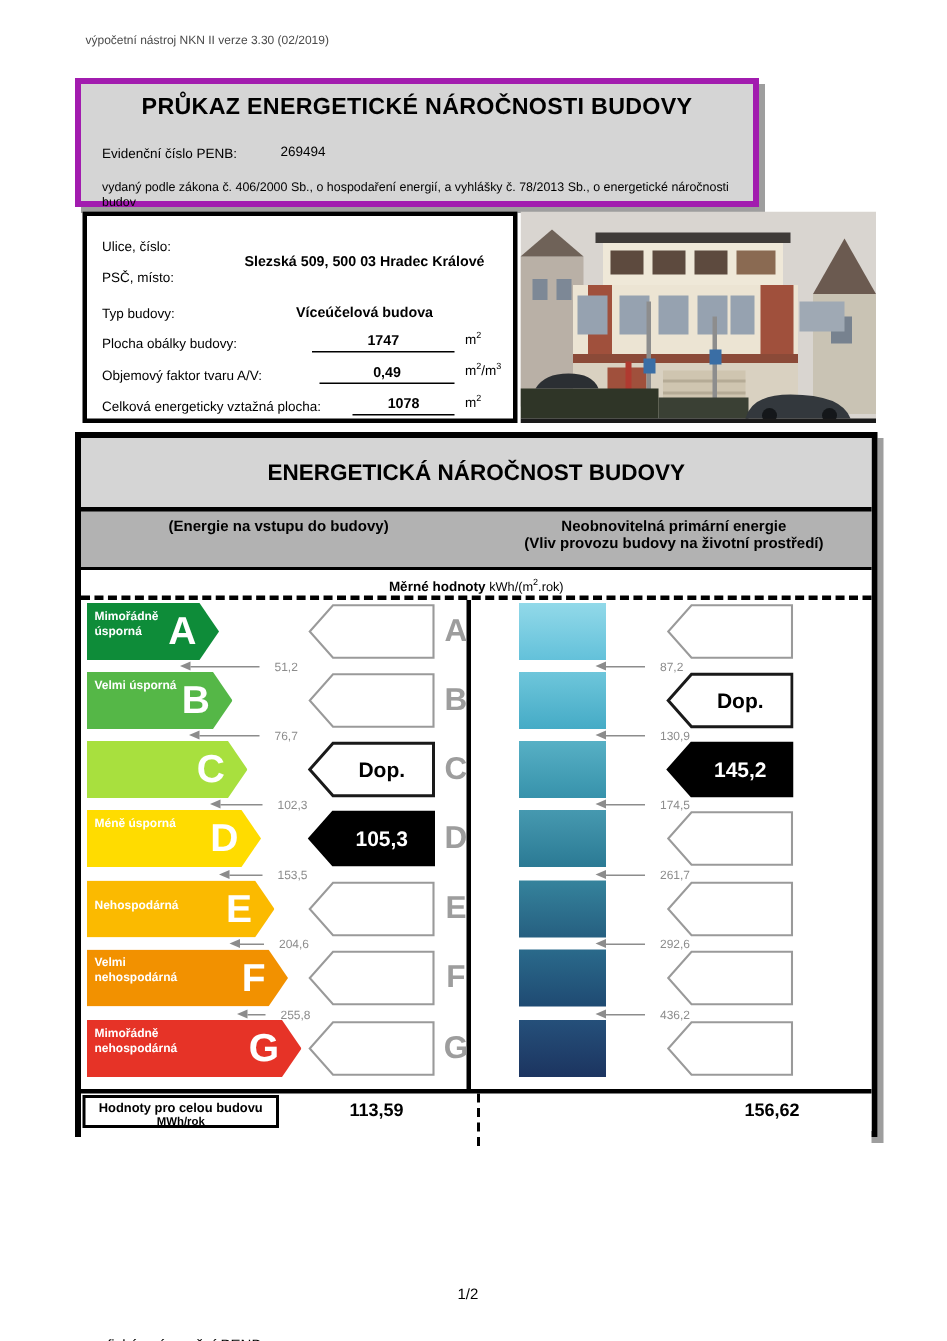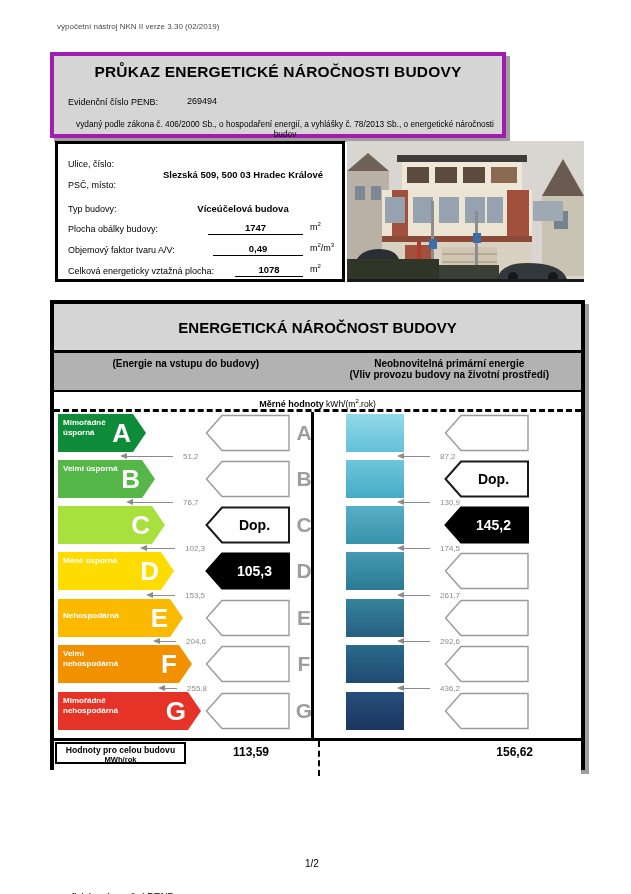"vydaný podle zákona č. 406/2000" .cert-law { text-align: center -> none }
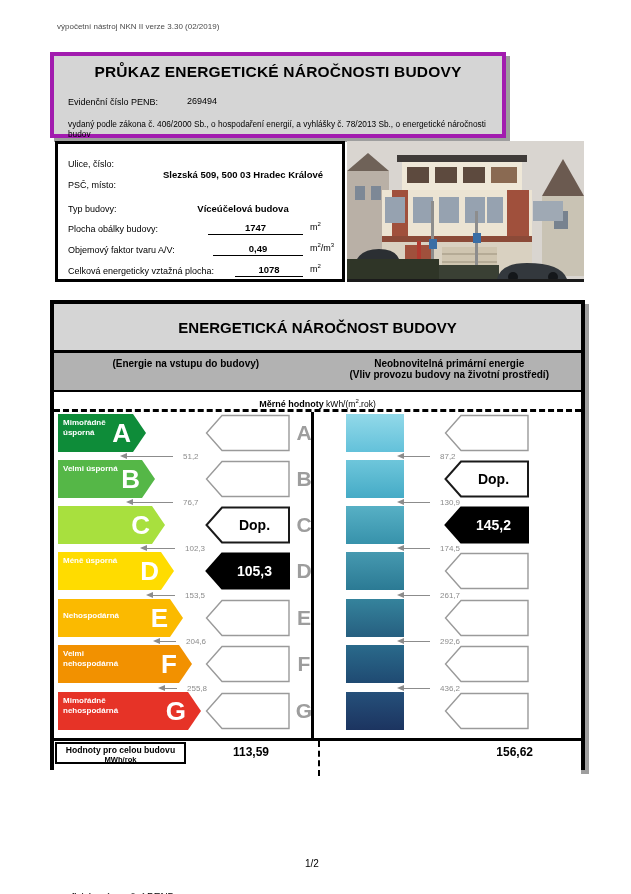"ENERGETICKÁ NÁROČNOST BUDOVY" .main-box { top: 300px -> 288px }
